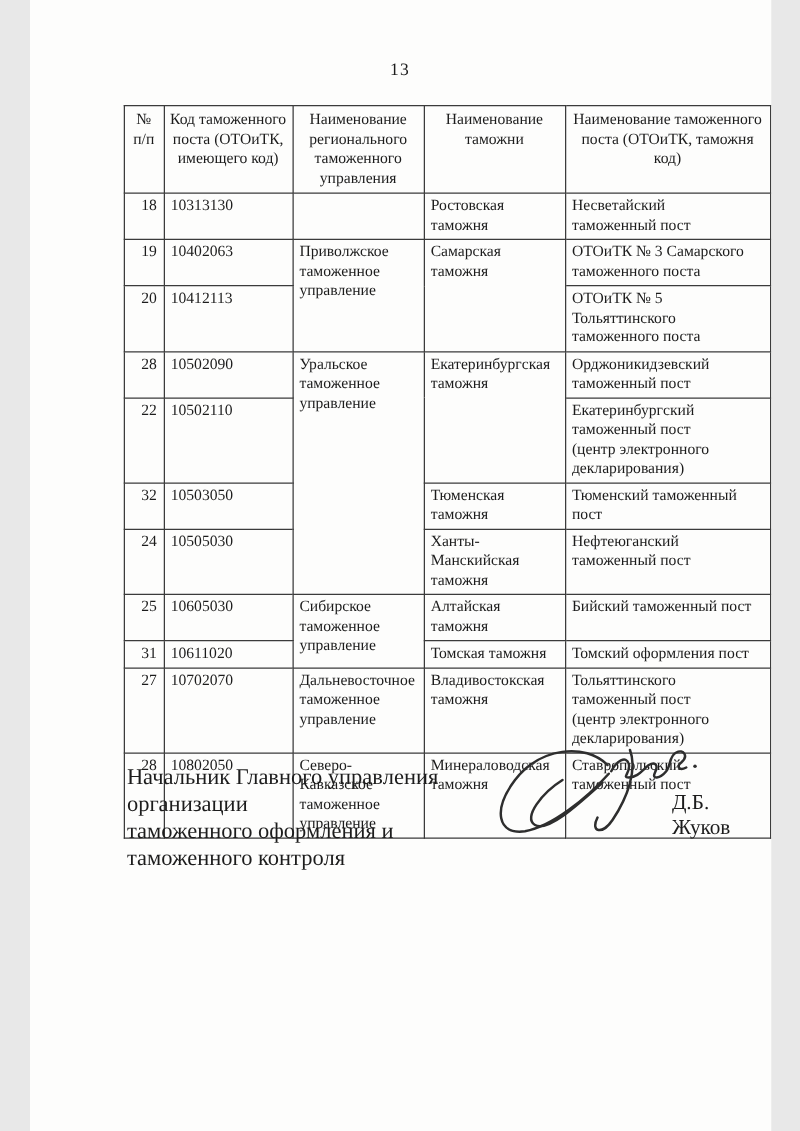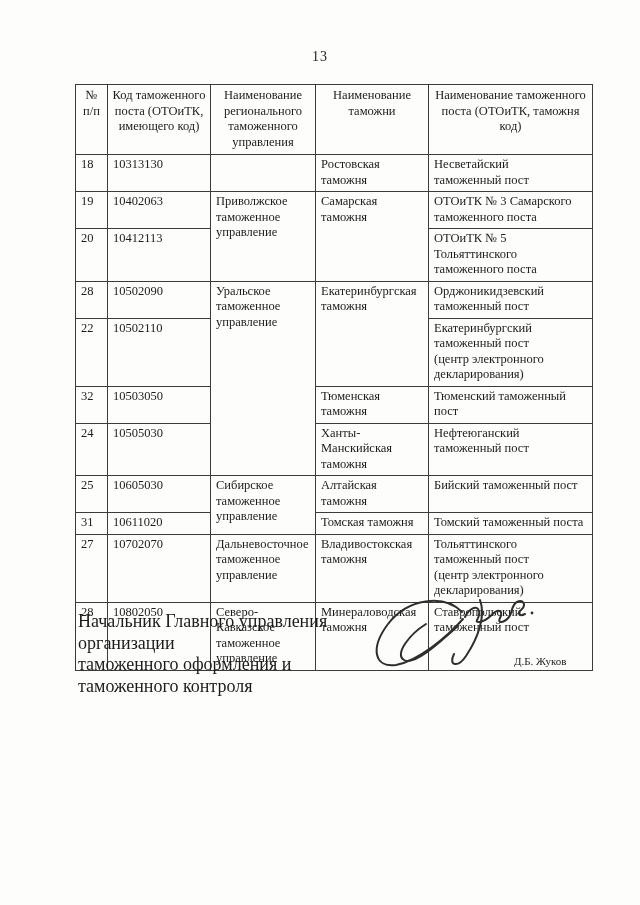"13" .page { width: 640px -> 593px }
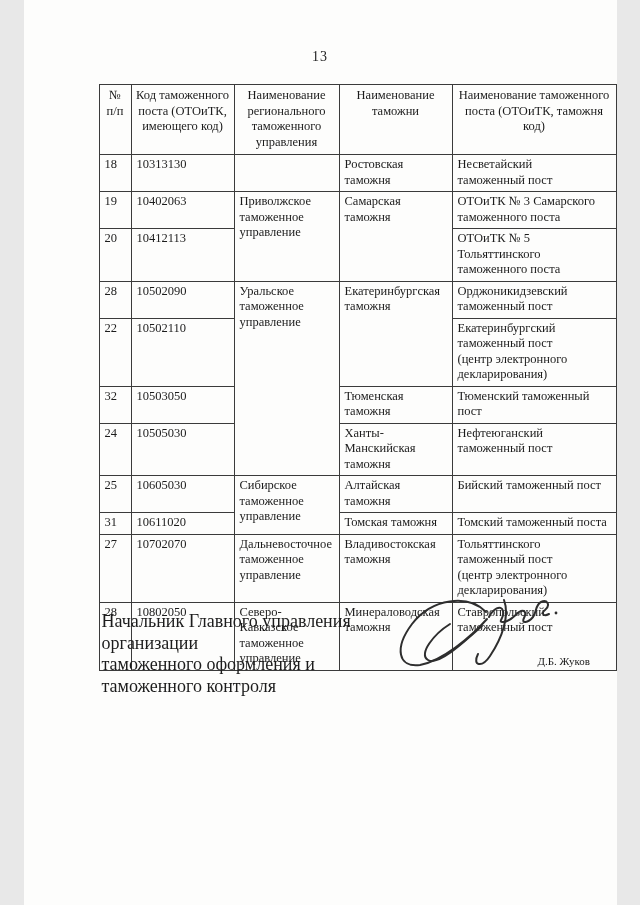"18" td.num { text-align: left -> right }
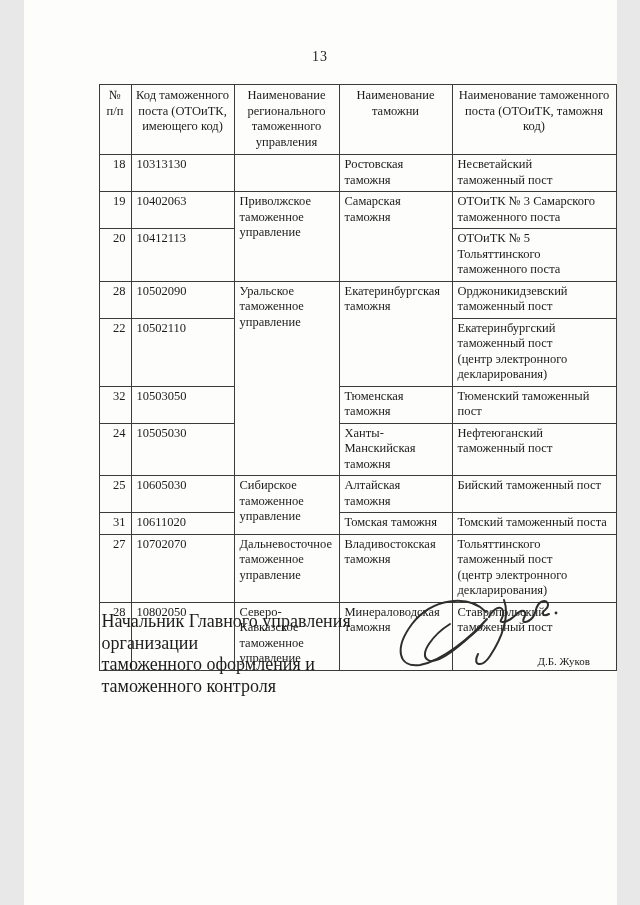"Томский таможенный поста" td { text: таможенный поста -> оформления пост }
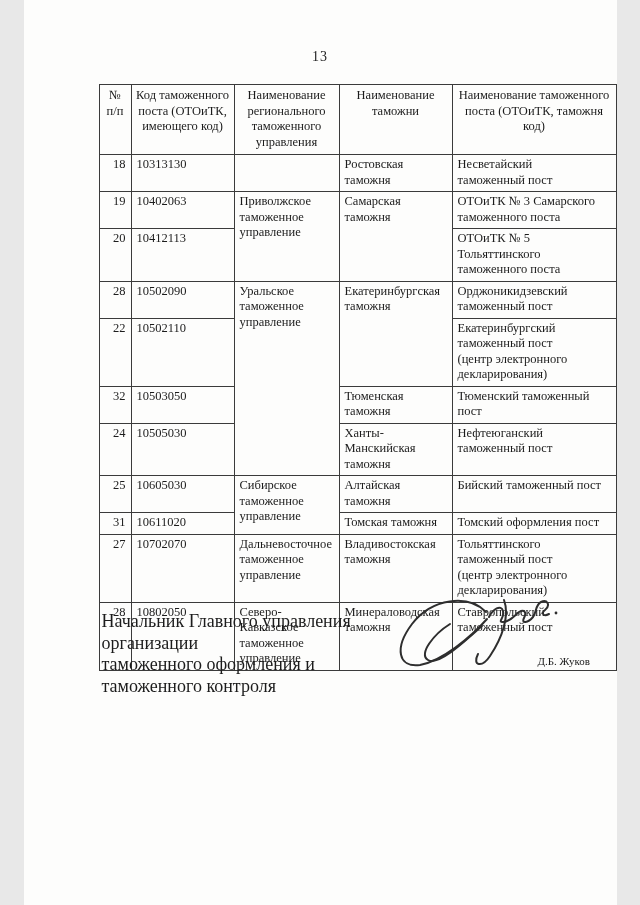"Д.Б. Жуков" .sig-name { font-size: 11px -> 17px; top: 655px -> 632px }
